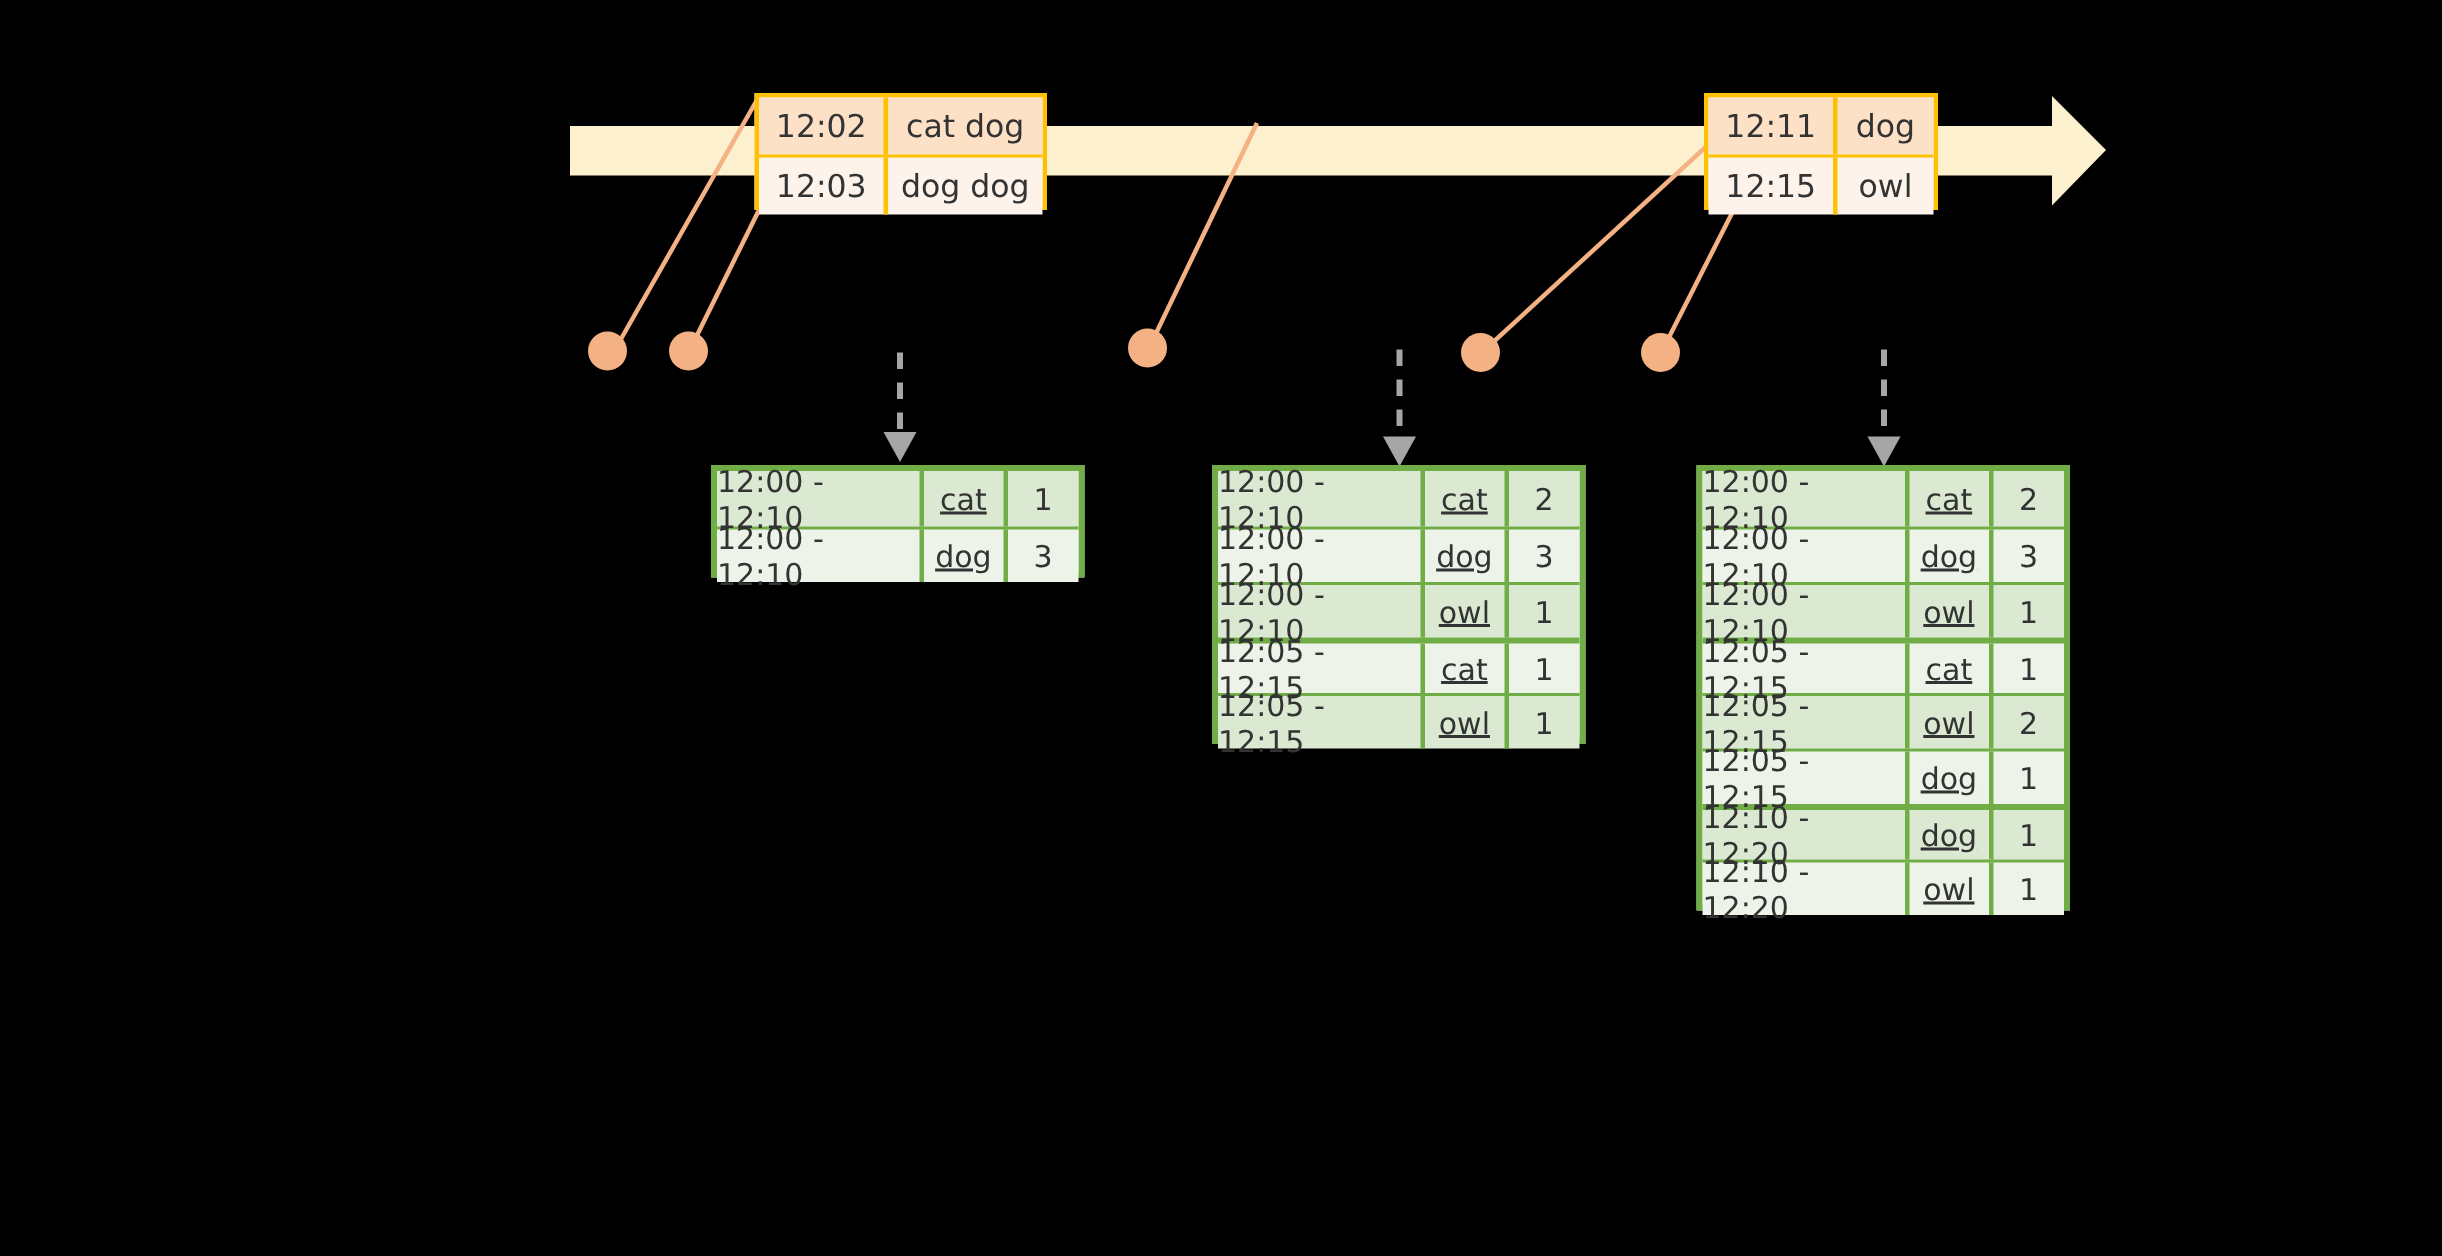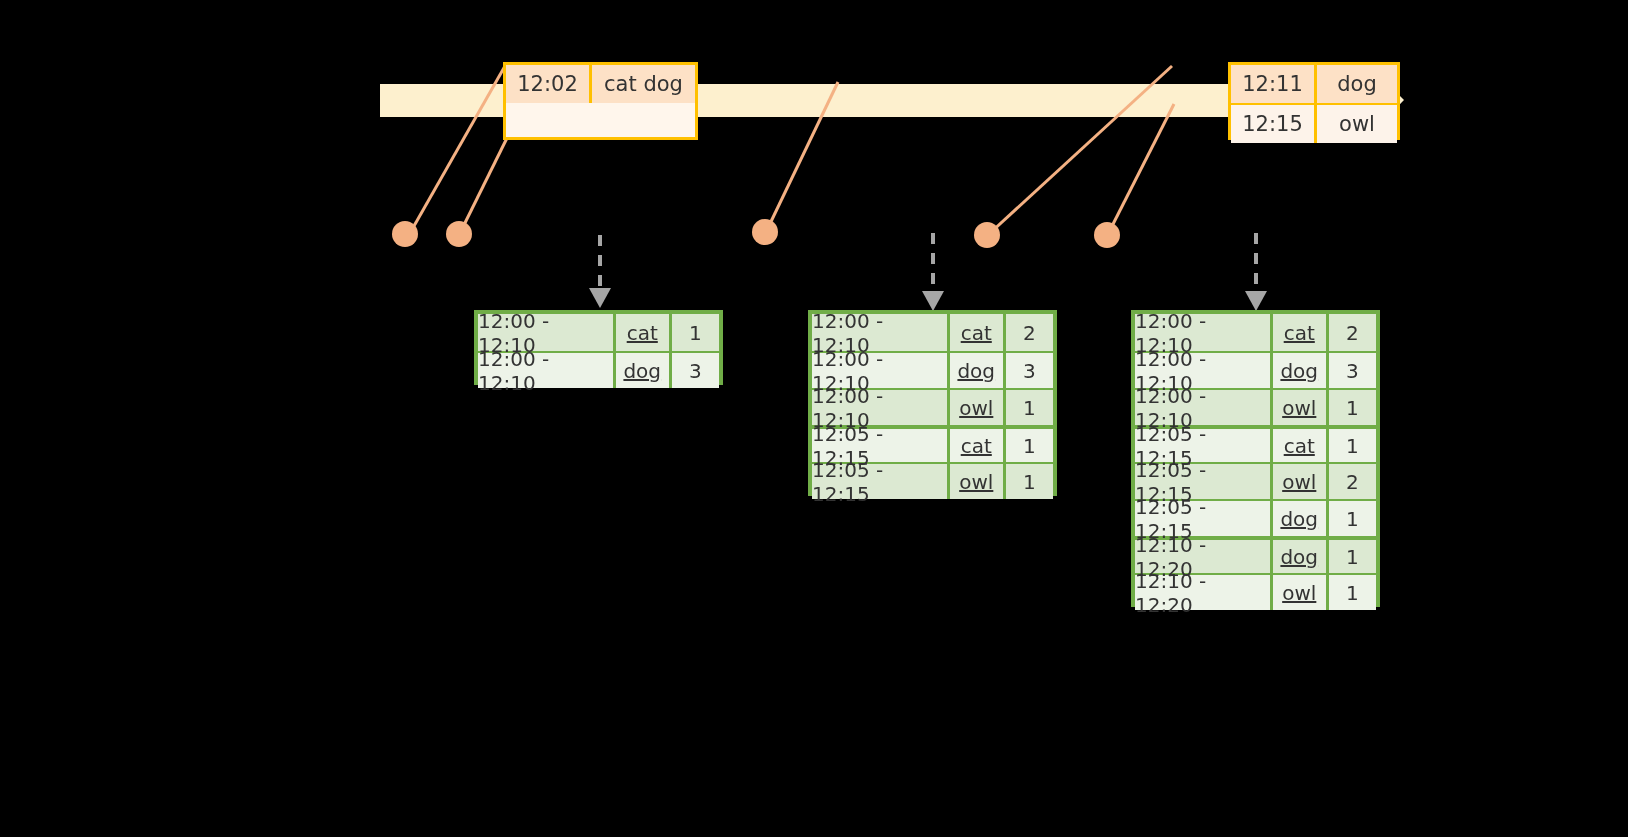"12:11" div.evt-box { left: 1228px -> 1136px; width: 172px -> 156px }
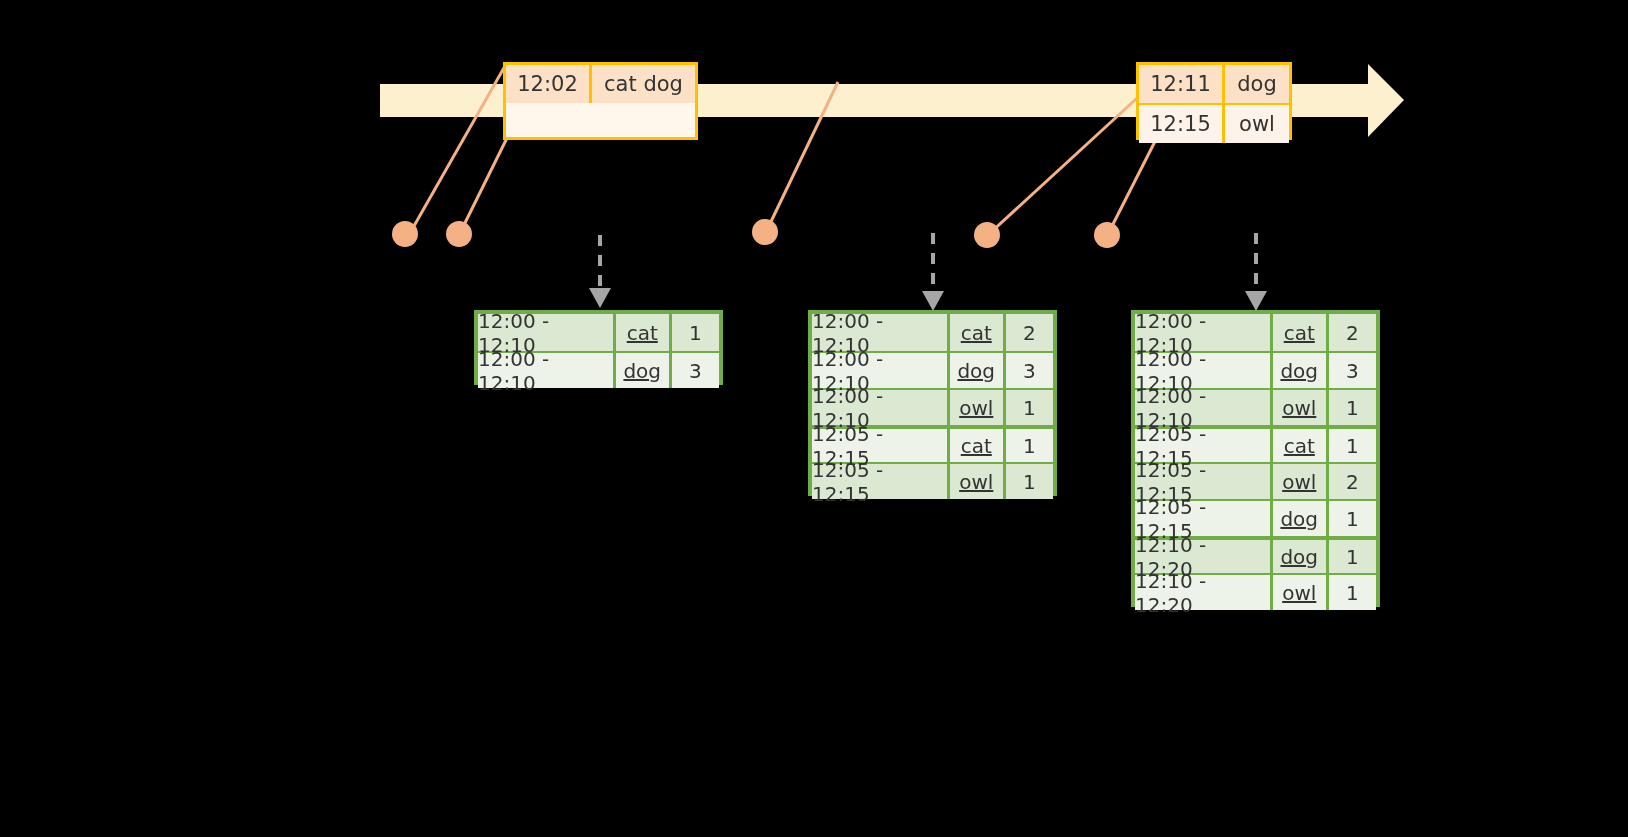"12:03" div.evt-row { html: none -> <div> <div>12:03</div> <div>dog dog</div> </div> }
